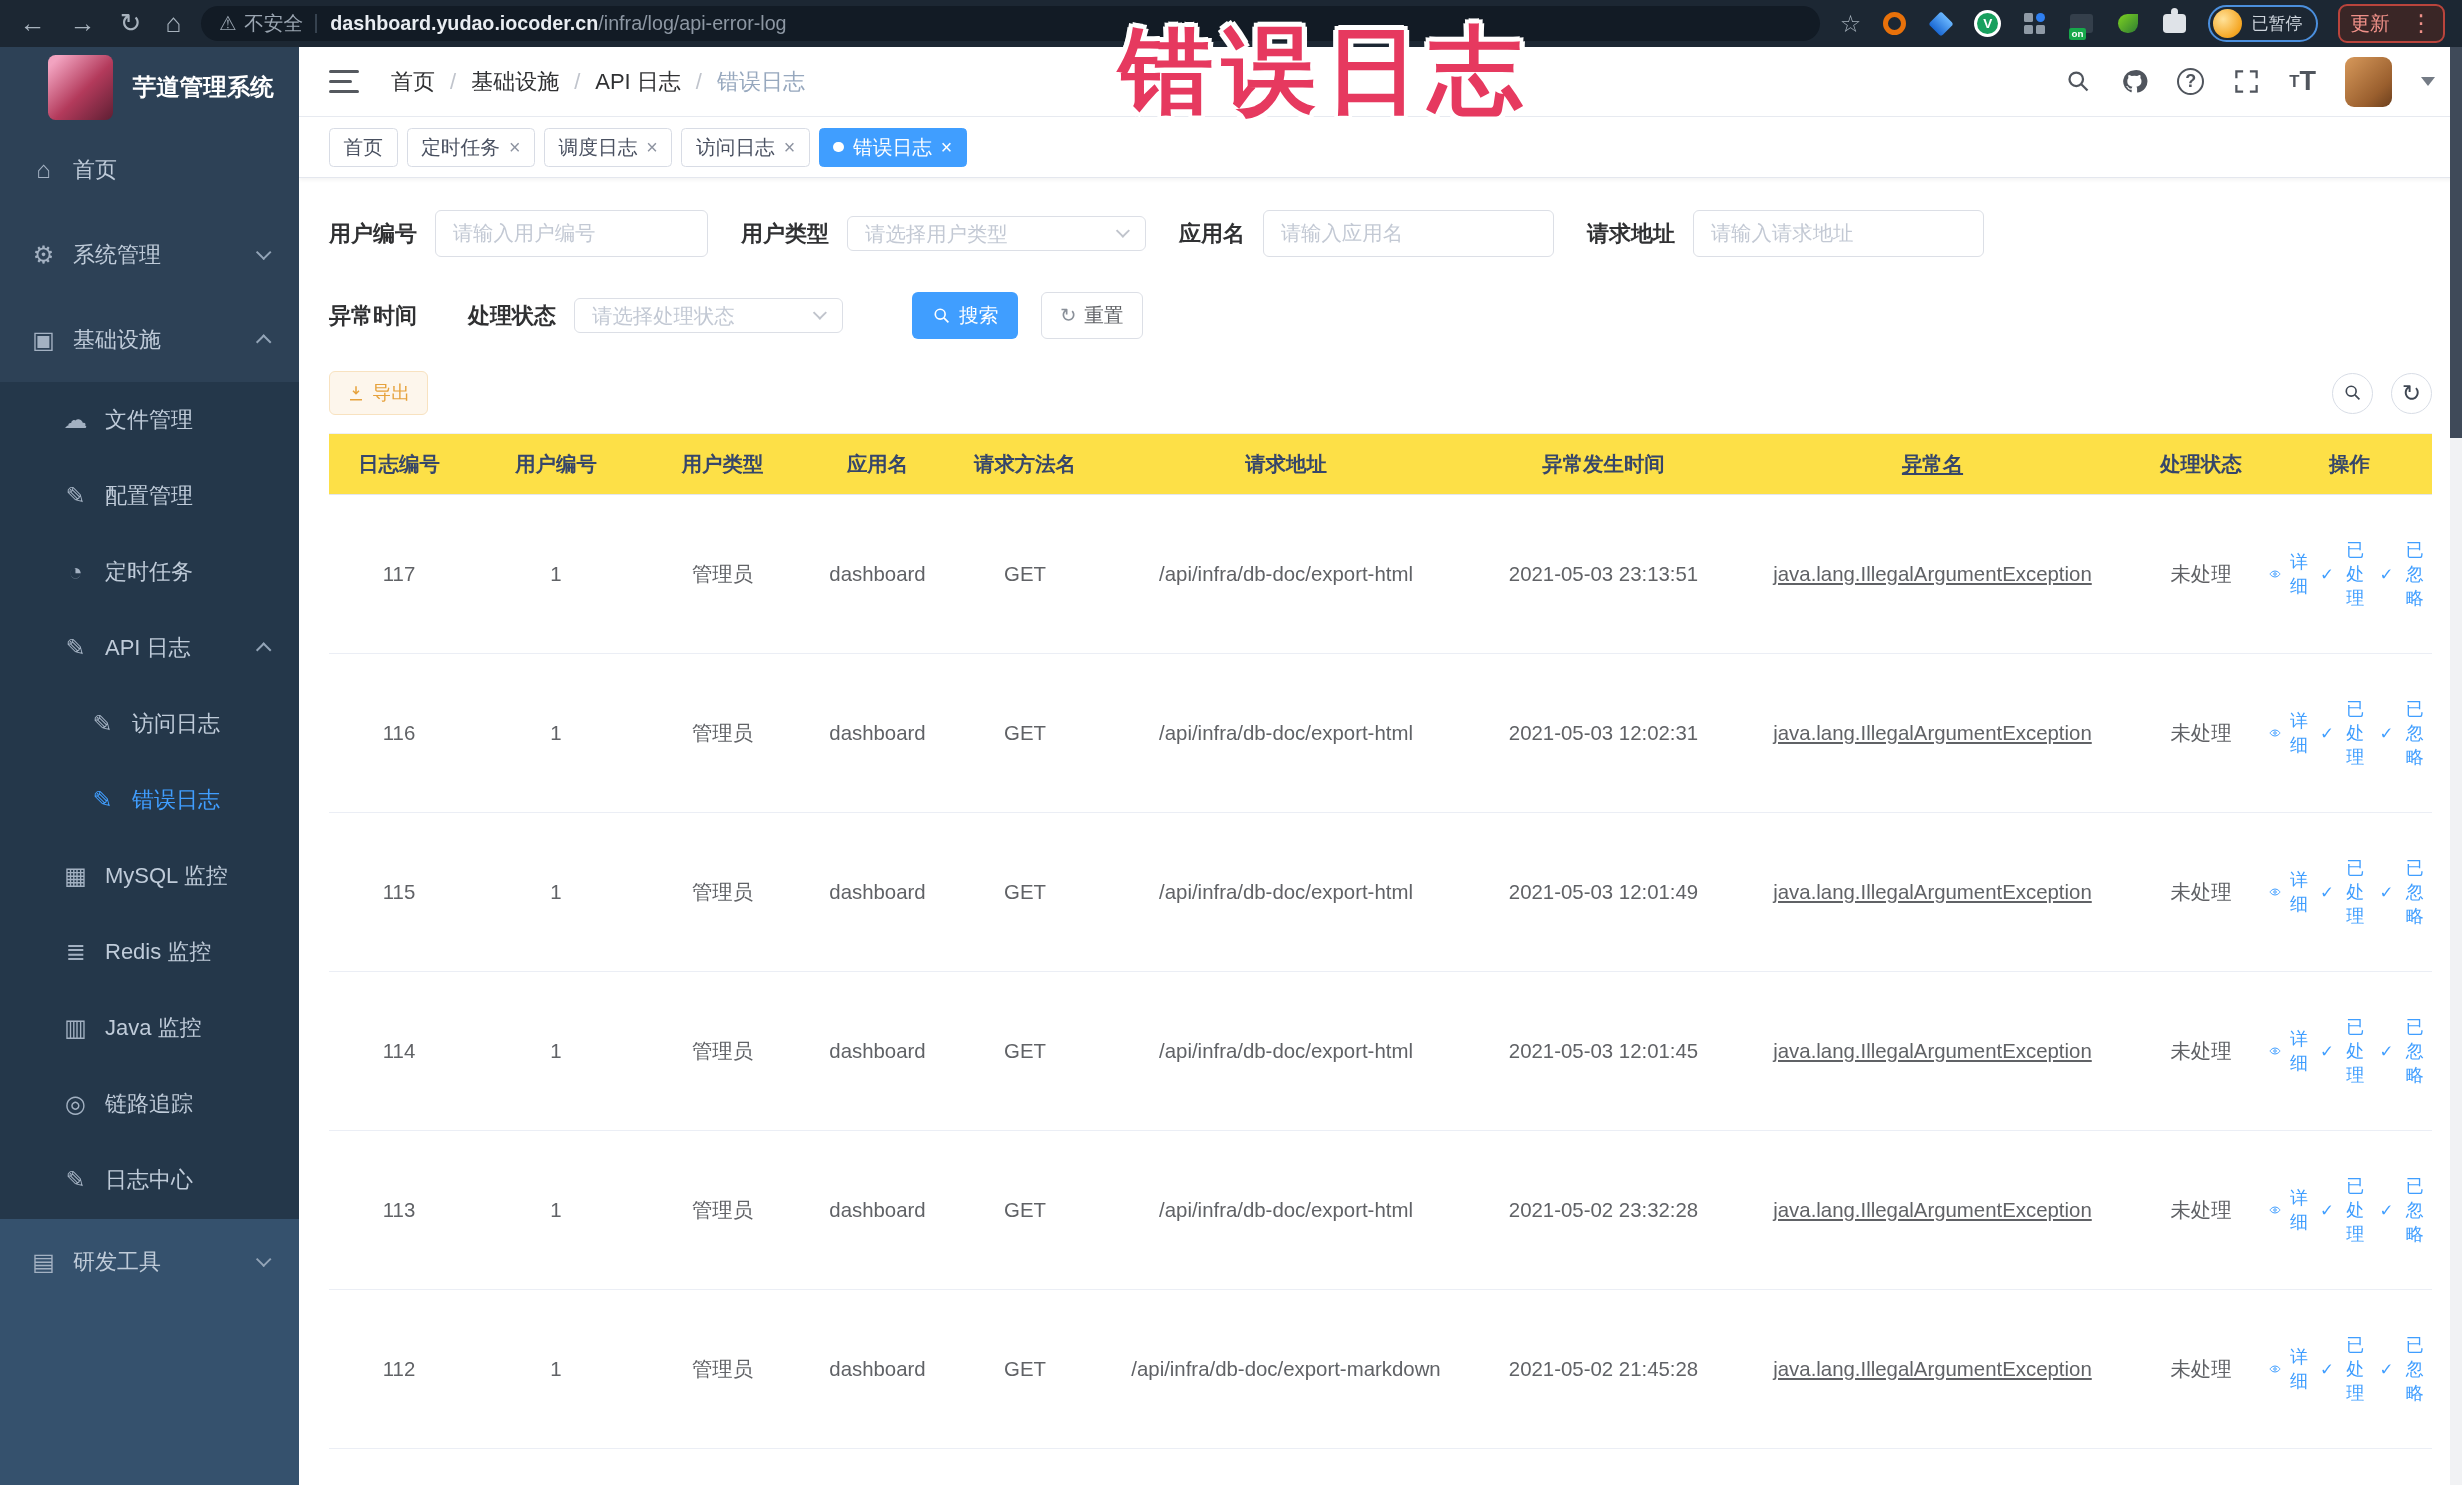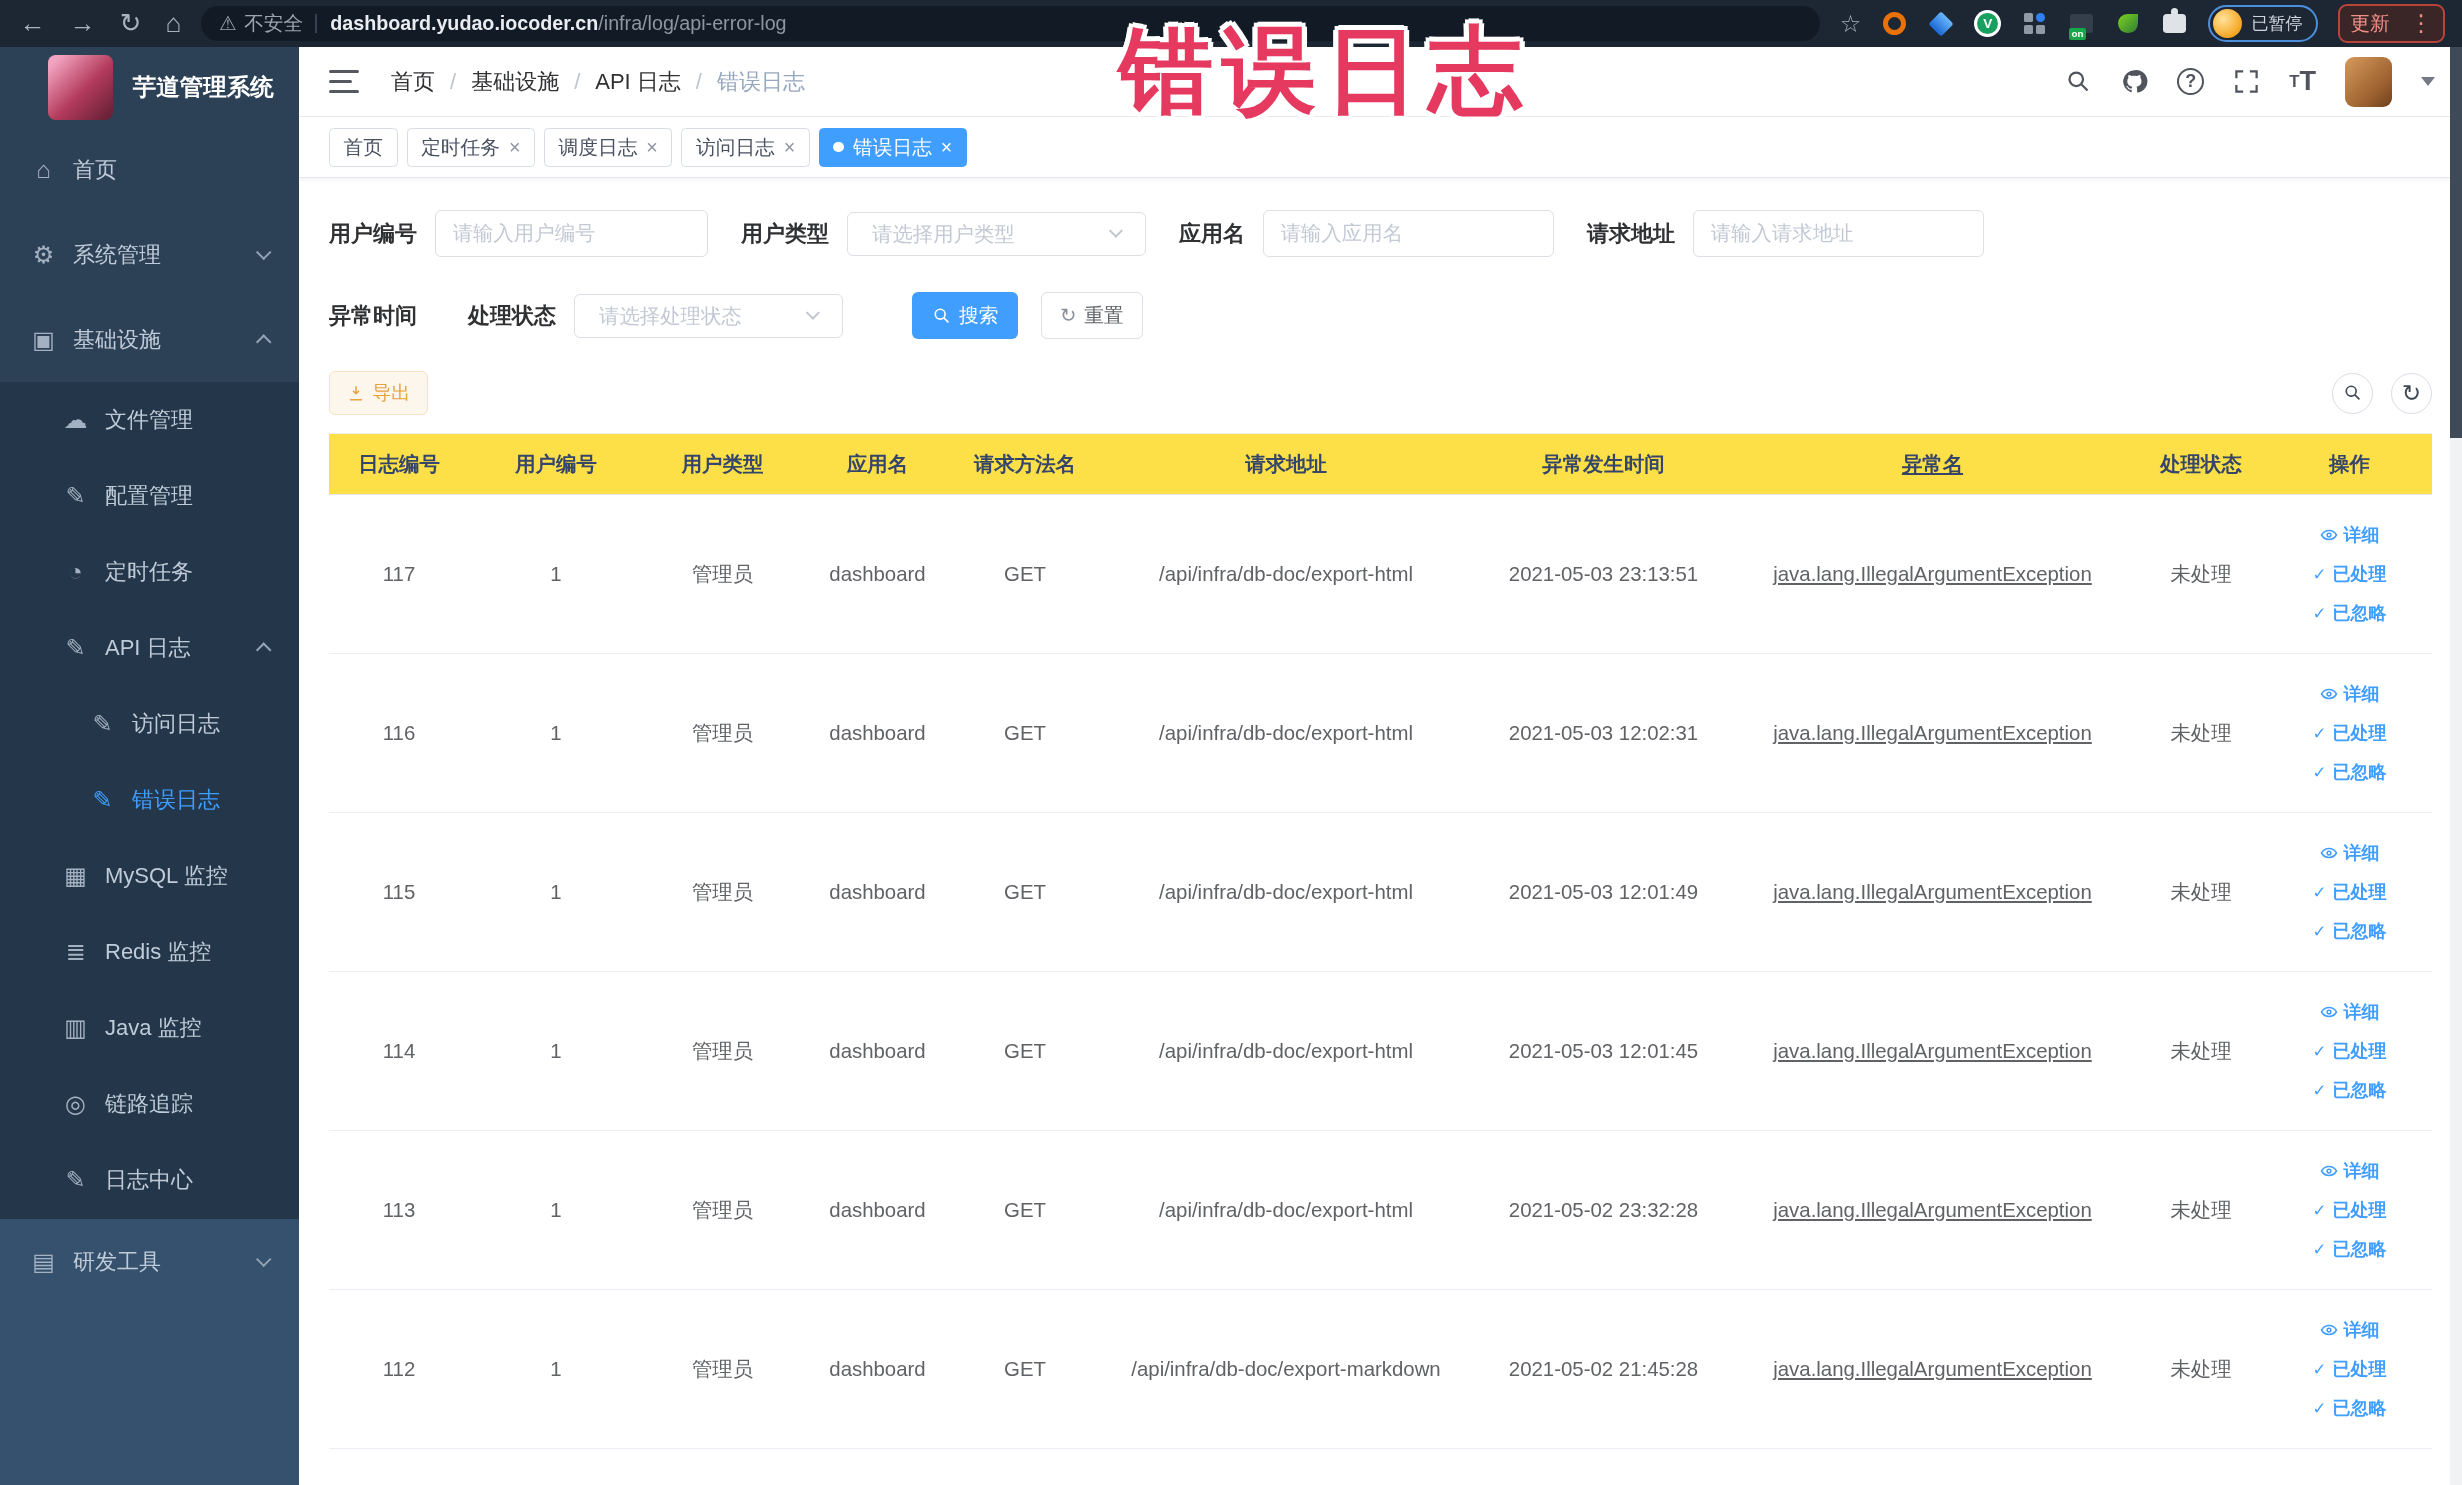"请选择用户类型" .f-select { height: 44px -> 35px; padding: 0 24px -> 0 17px }
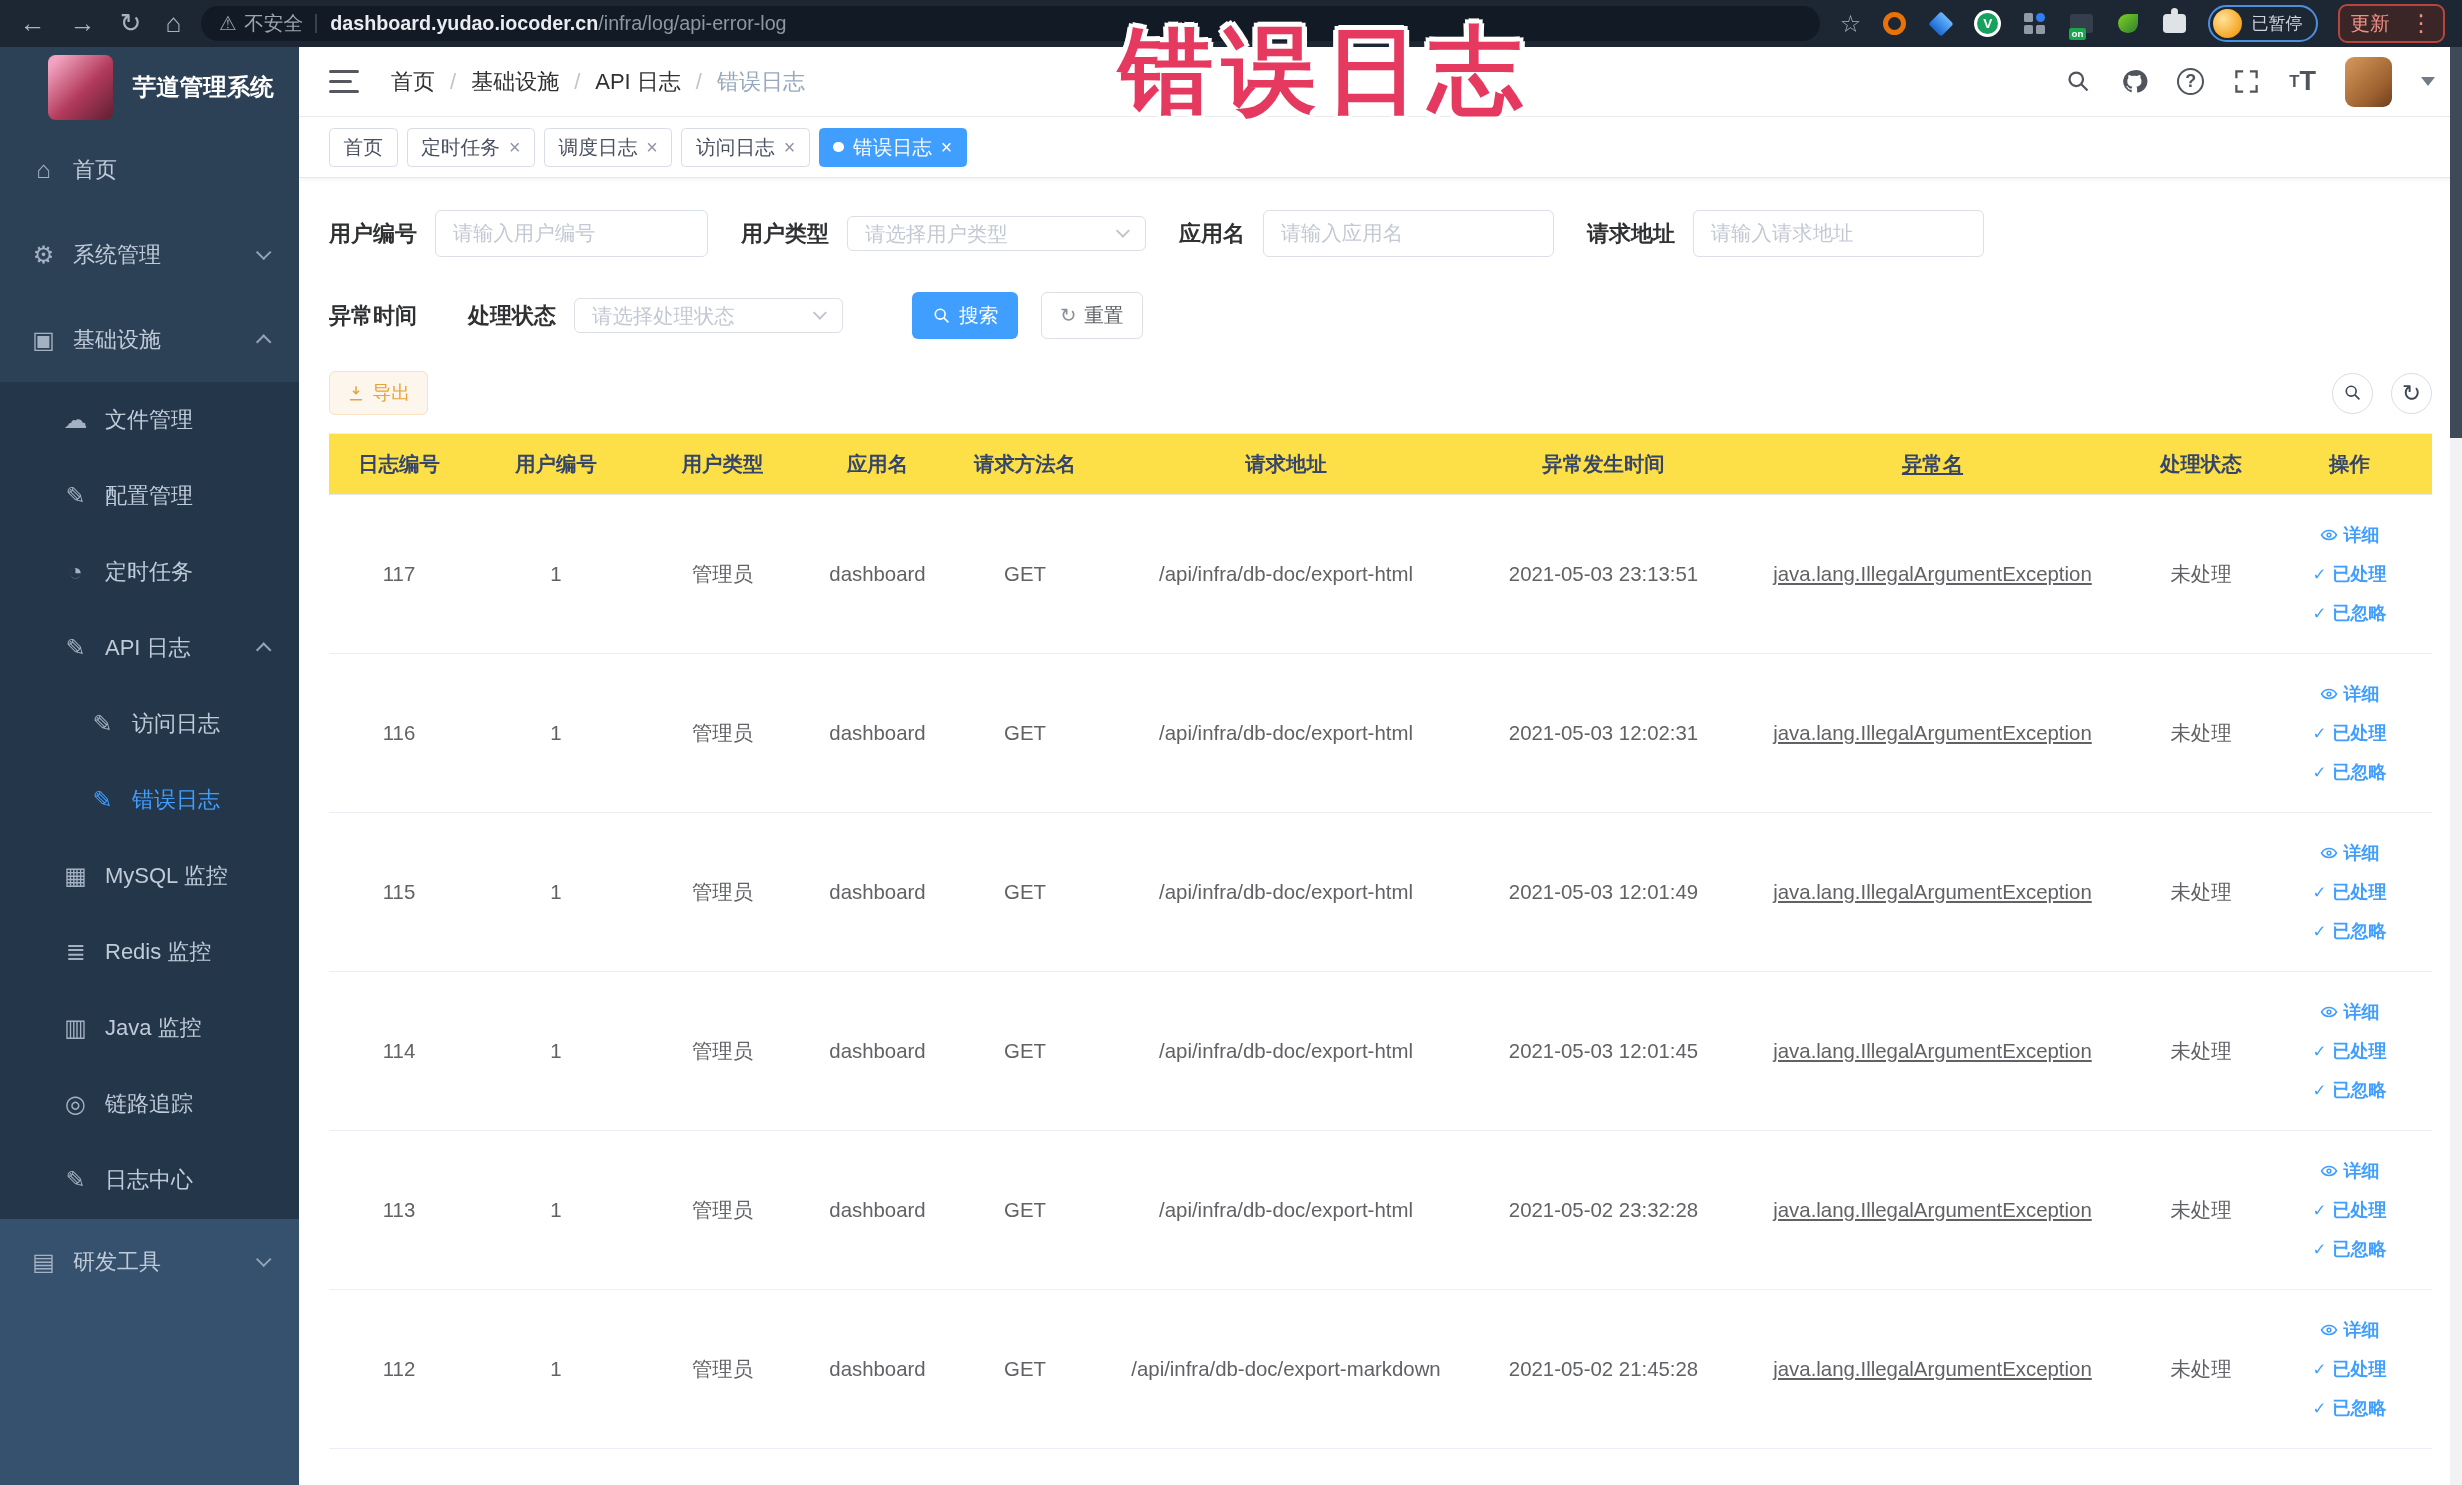"详细" .td.actions { flex-direction: column -> row; font-weight: bold -> none; gap: 15px -> 9px }
